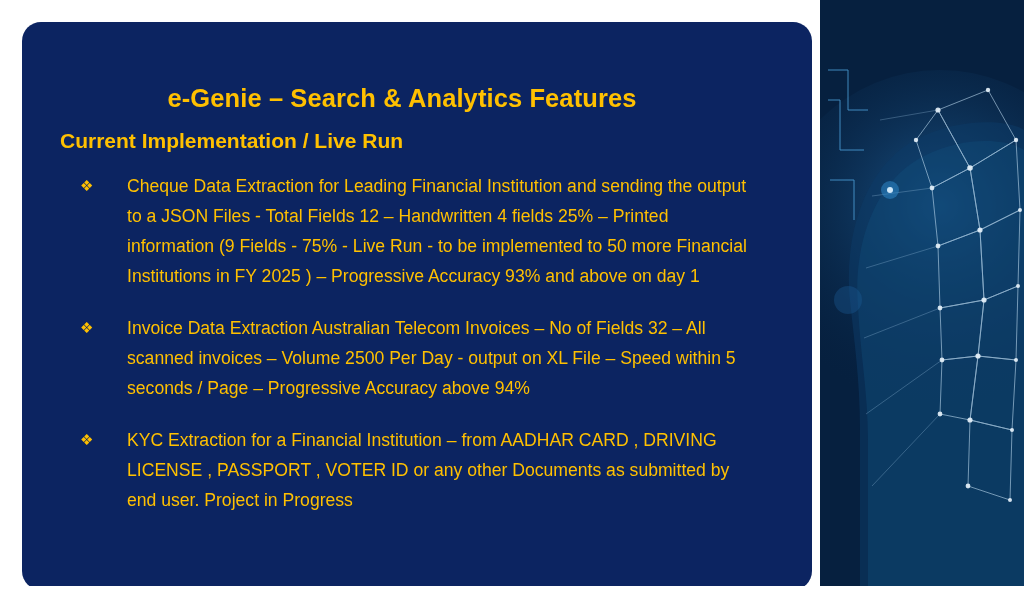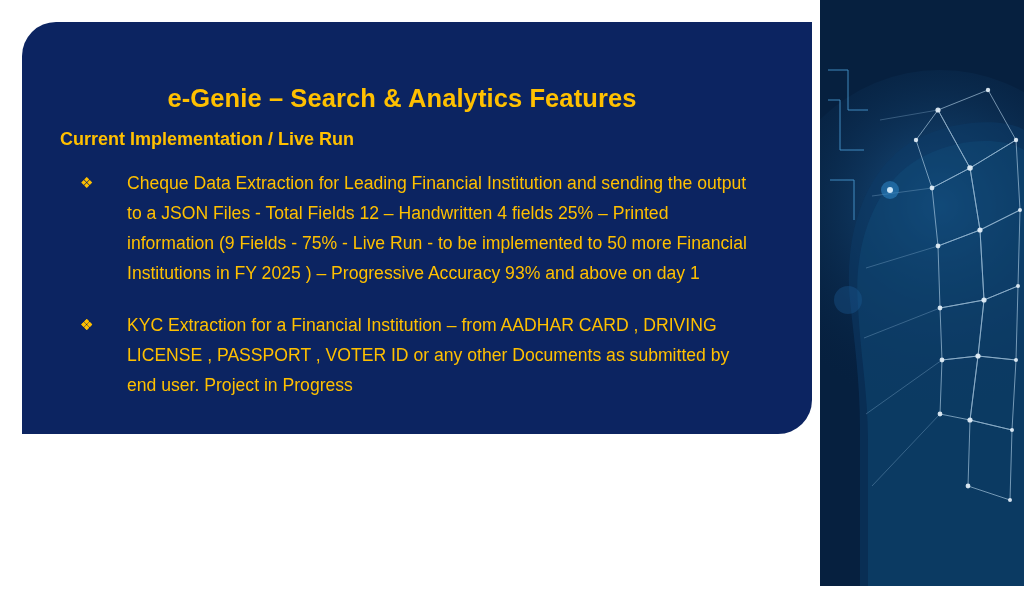"e-Genie – Search & Analytics" .card { border-radius: none -> 19px; height: 412px -> 568px }
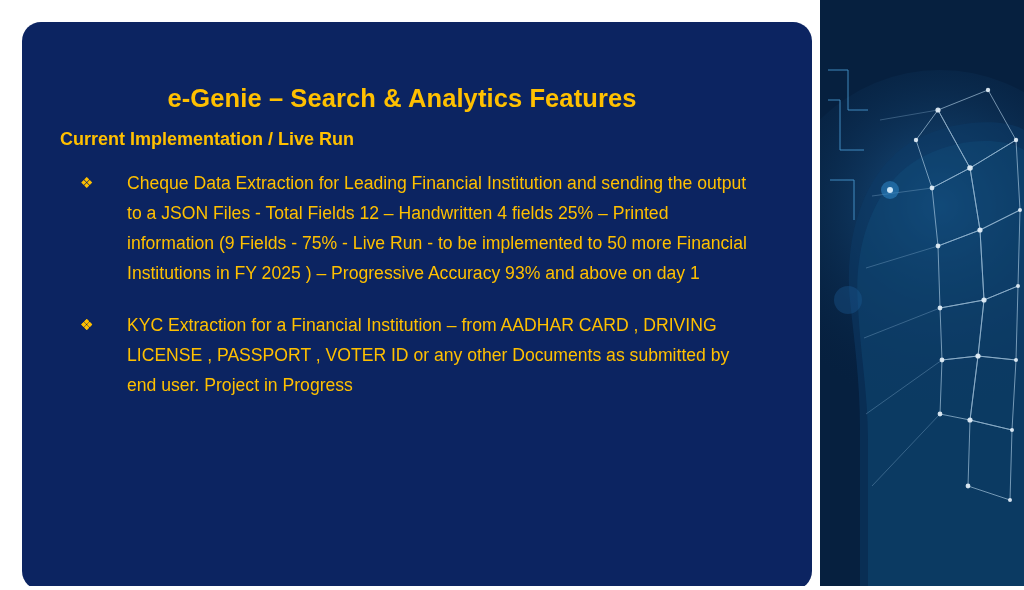"Current Implementation / Live Run" .subtitle { font-size: 18px -> 21px }
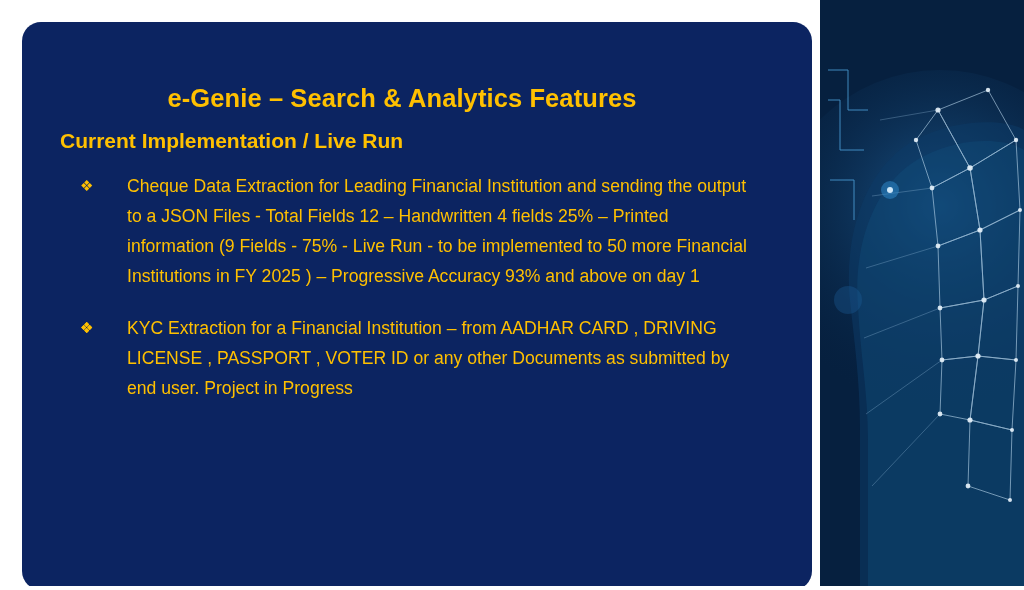"Invoice Data Extraction Australian" span.text { html: none -> <span>Invoice Data Extraction Australian Telecom Invoices – No of Fields 32 – All scanned invoices – Volume 2500 Per Day - output on XL File – Speed within 5 seconds / Page – Progressive Accuracy above 94%</span> }
